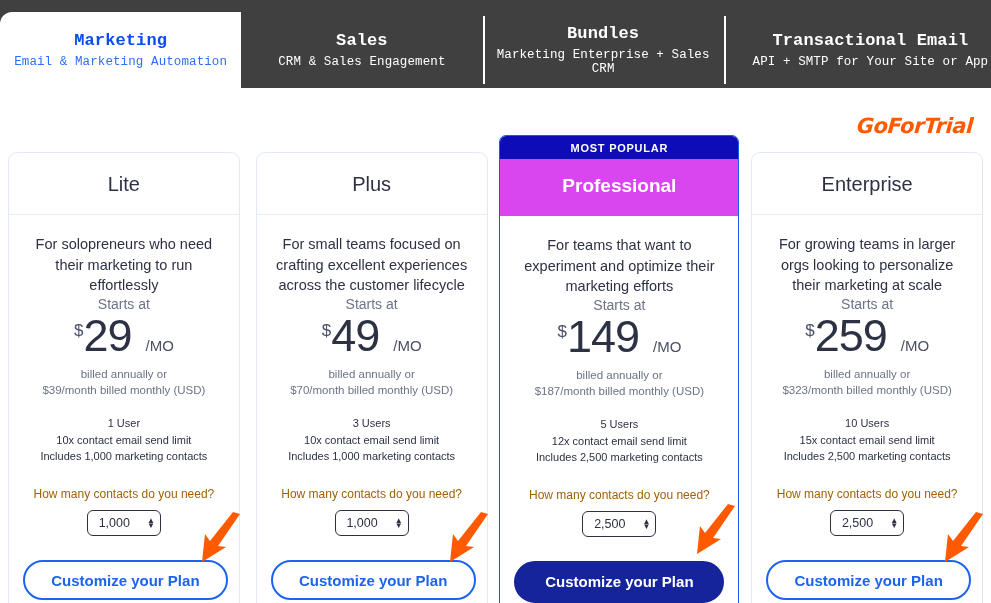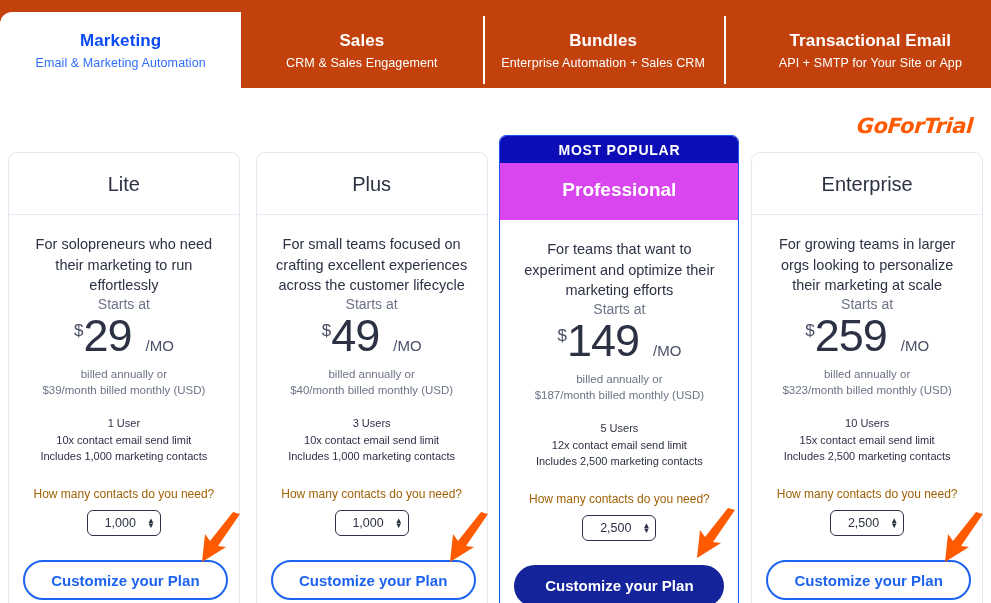"Marketing" .tabbar { background: #c2410c -> #404040; font-family: none -> Liberation Mono, monospace }
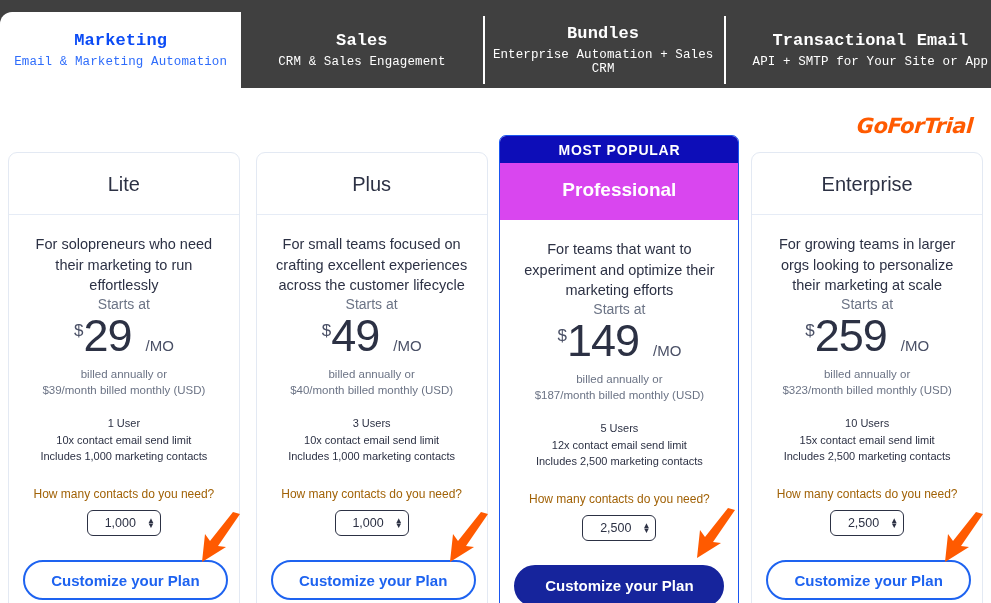"Enterprise Automation + Sales CRM" div.tab-sub { text: Enterprise Automation -> Marketing Enterprise }
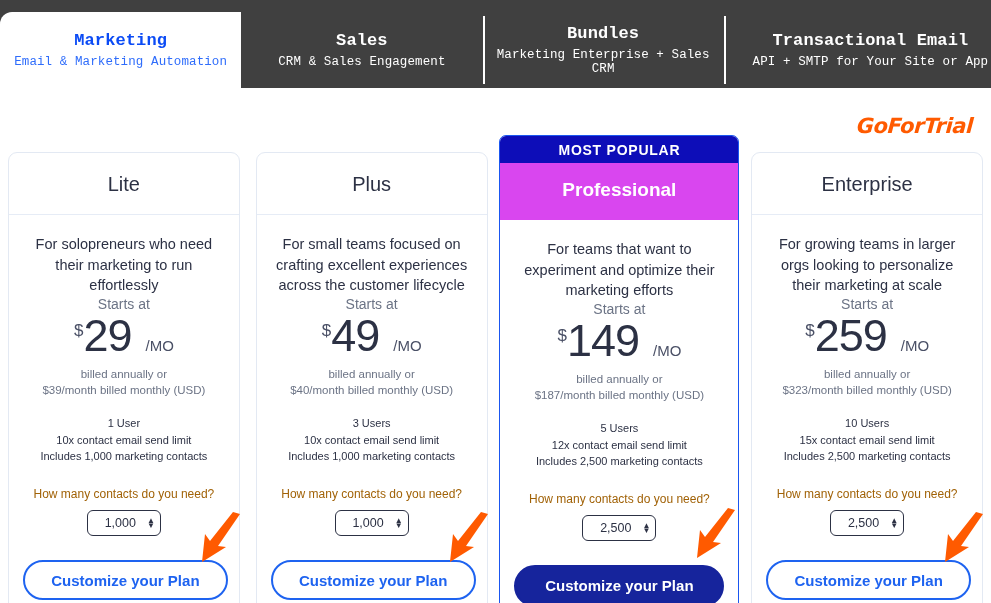"MOST POPULAR" .popular-strip { font-size: 14px -> 11px }
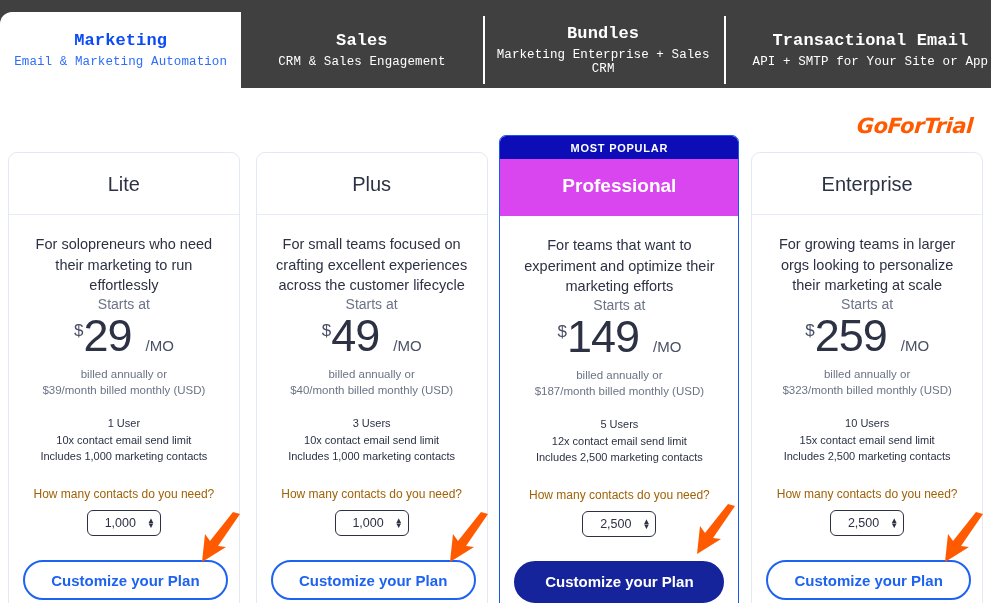"$40/month billed monthly (USD)" div { text: $40/month -> $70/month }
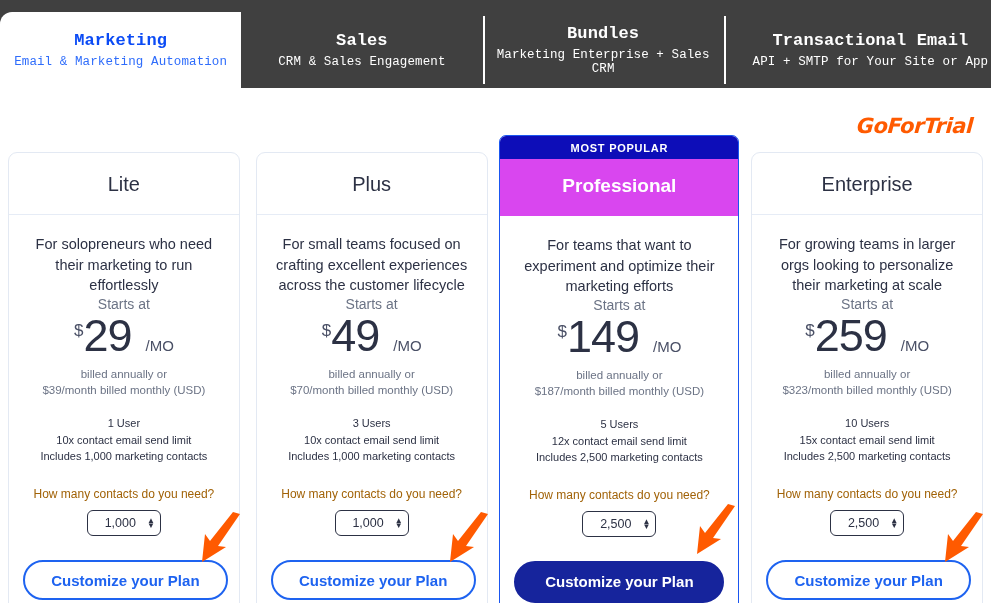"1,000" .stepper { gap: 11px -> 17px }
